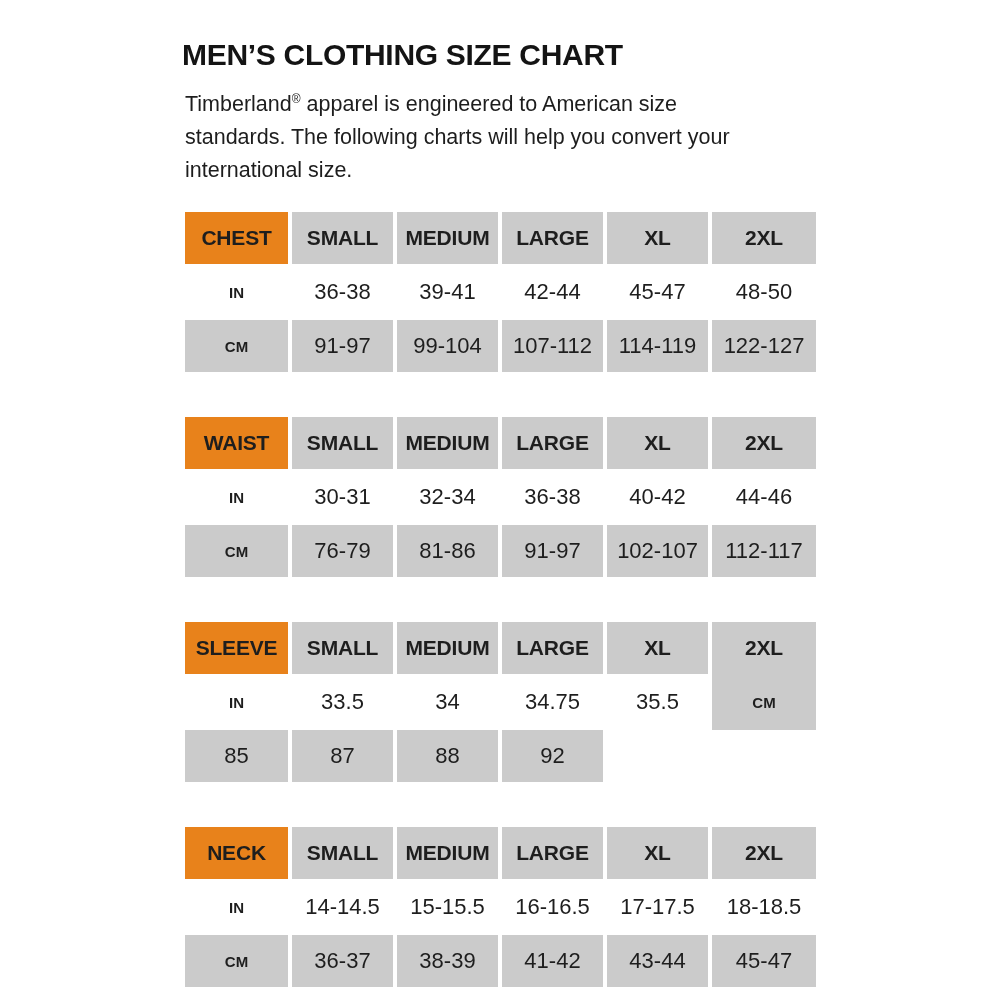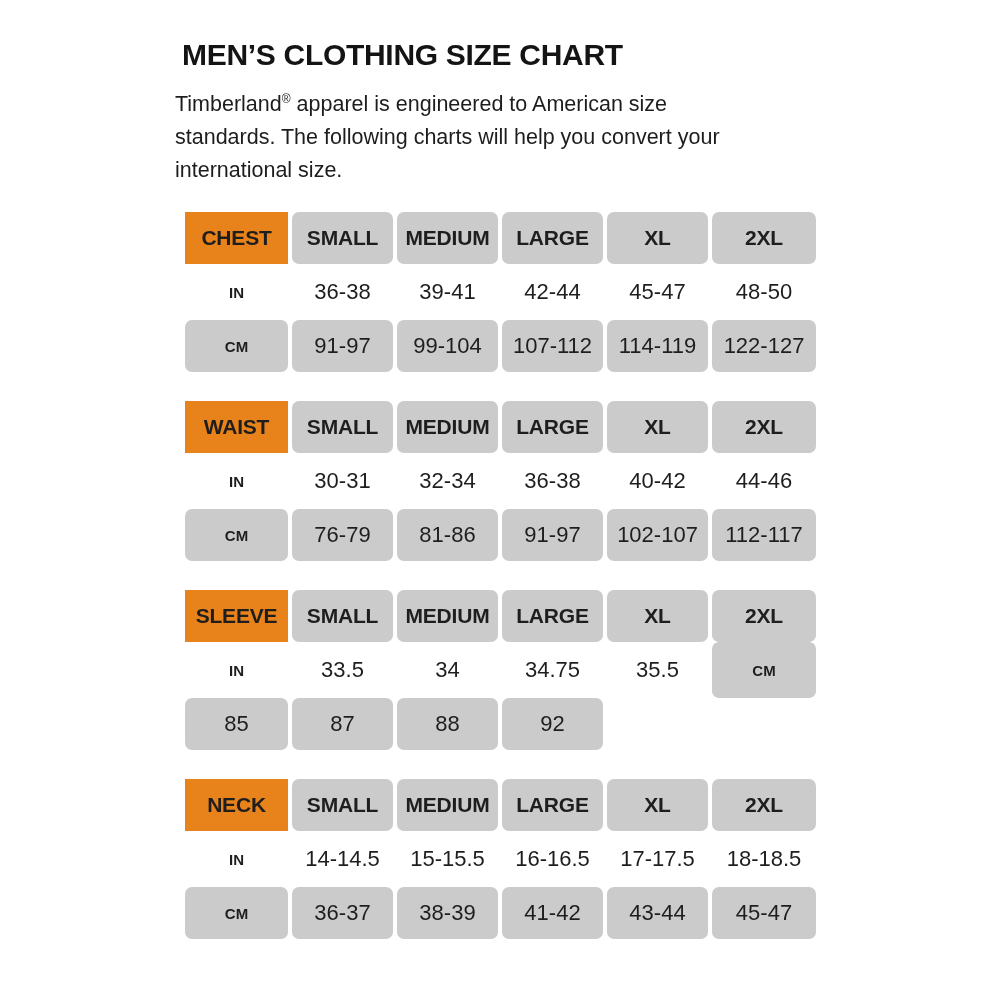"Timberland® apparel is engineered to" .intro { left: 175px -> 185px }
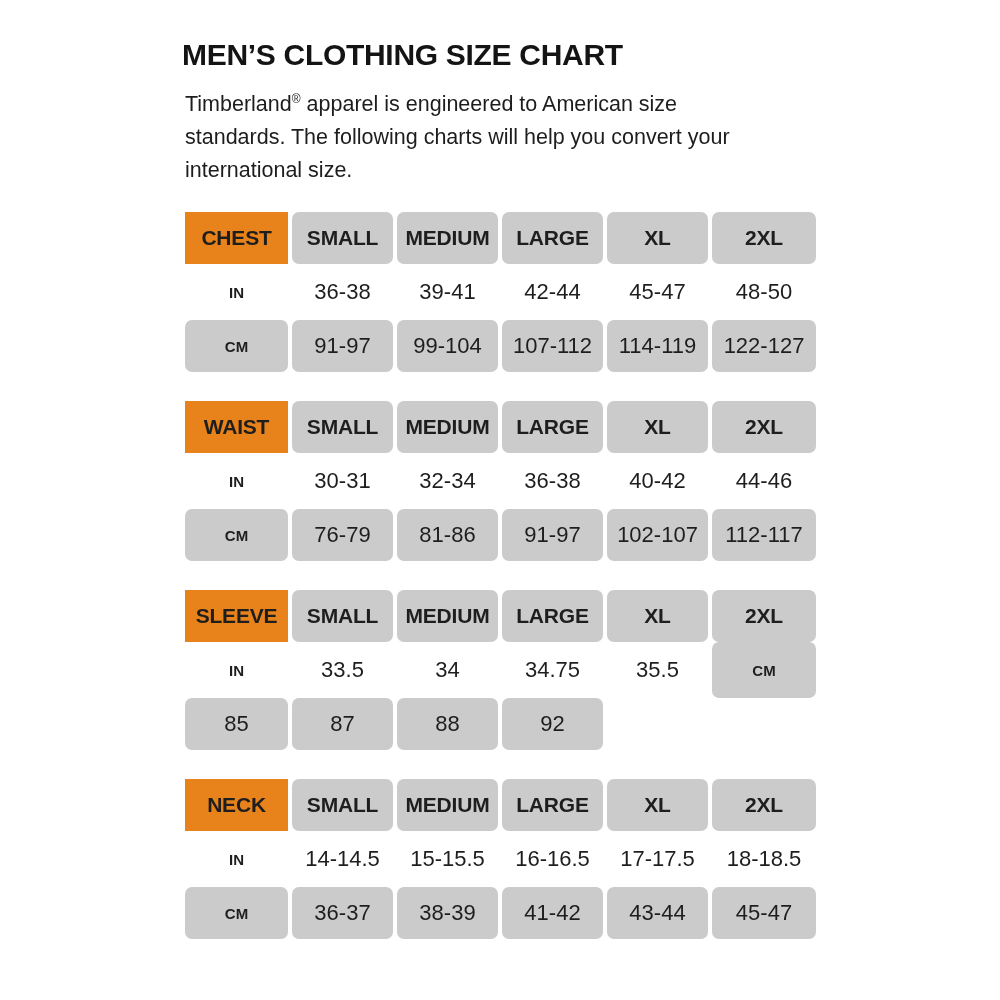"CHEST" .size-table { margin-bottom: 29px -> 45px }
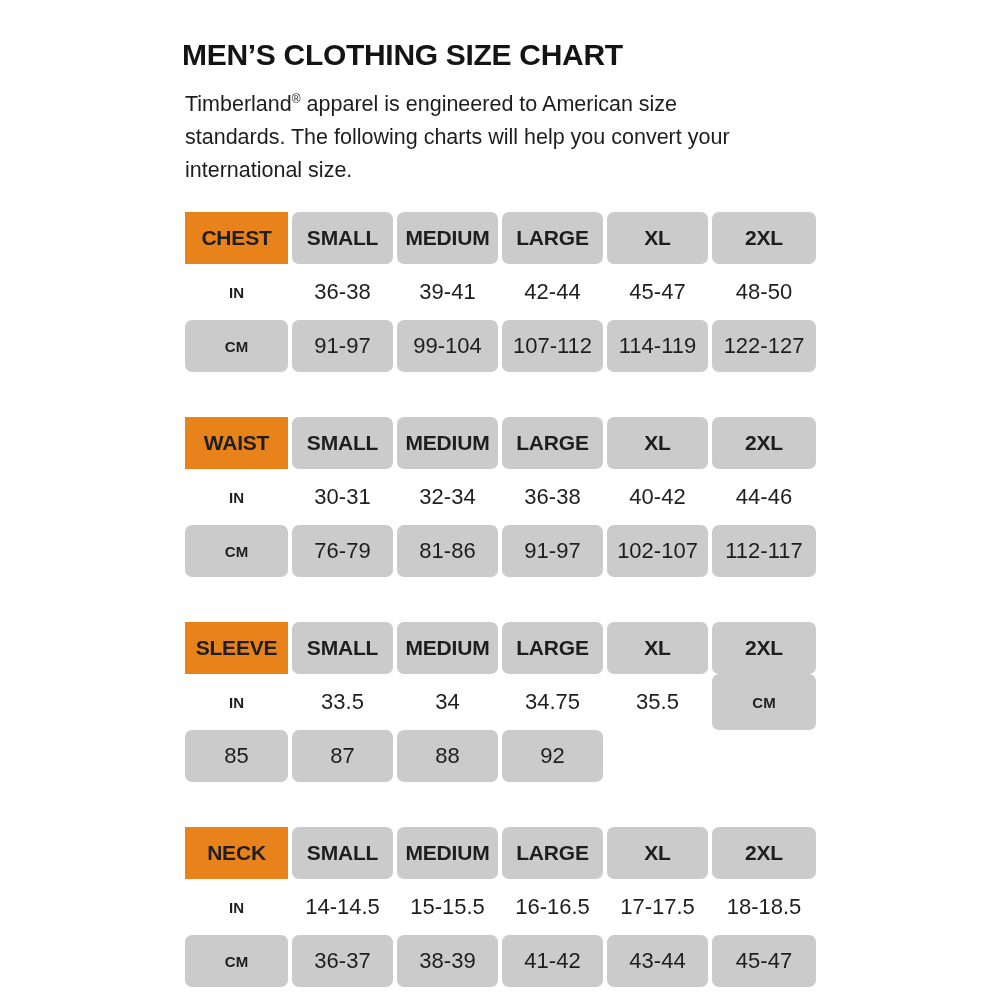"SMALL" .cell.gray { border-radius: 7px -> none }
